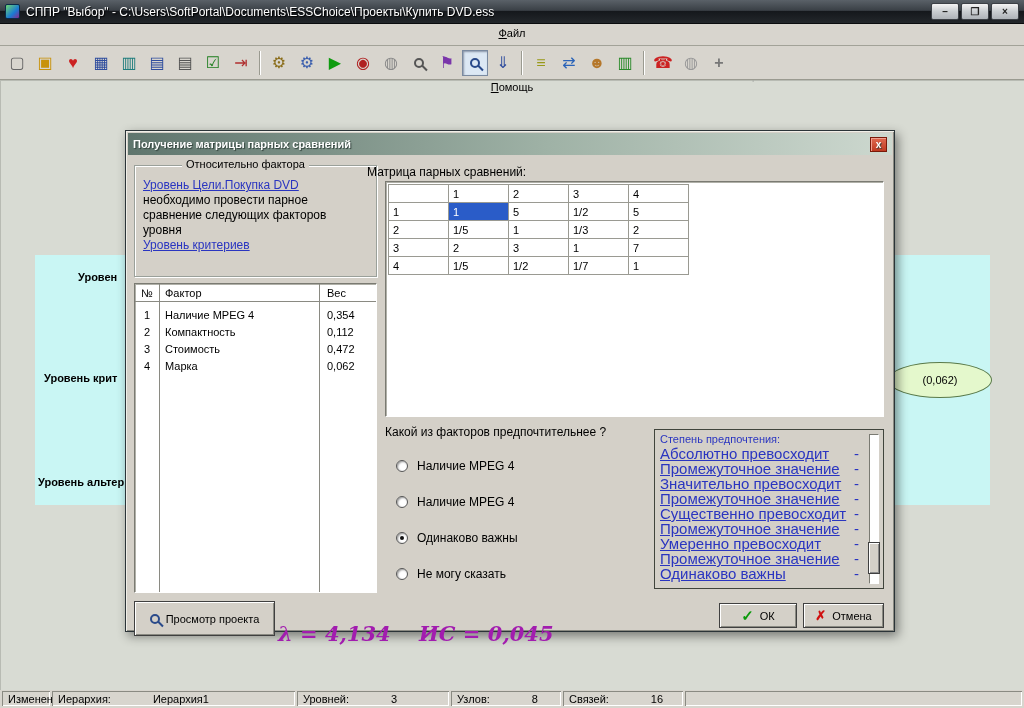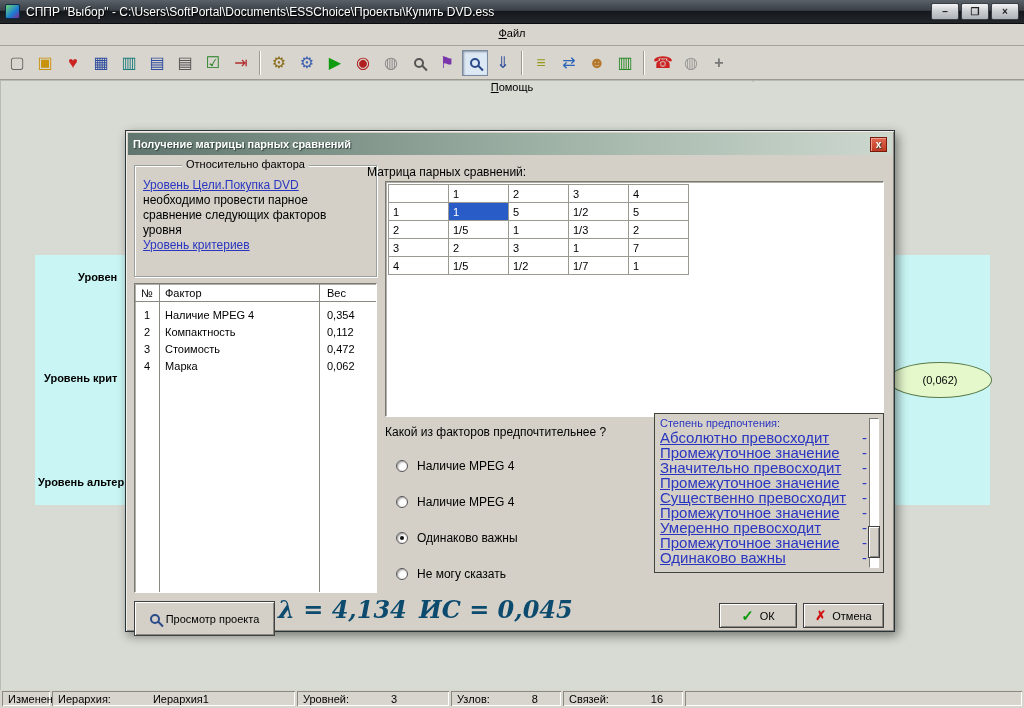"Степень предпочтения:" .pref { padding: 3px 16px 2px 5px -> 3px 24px 2px 5px; top: 256px -> 272px }
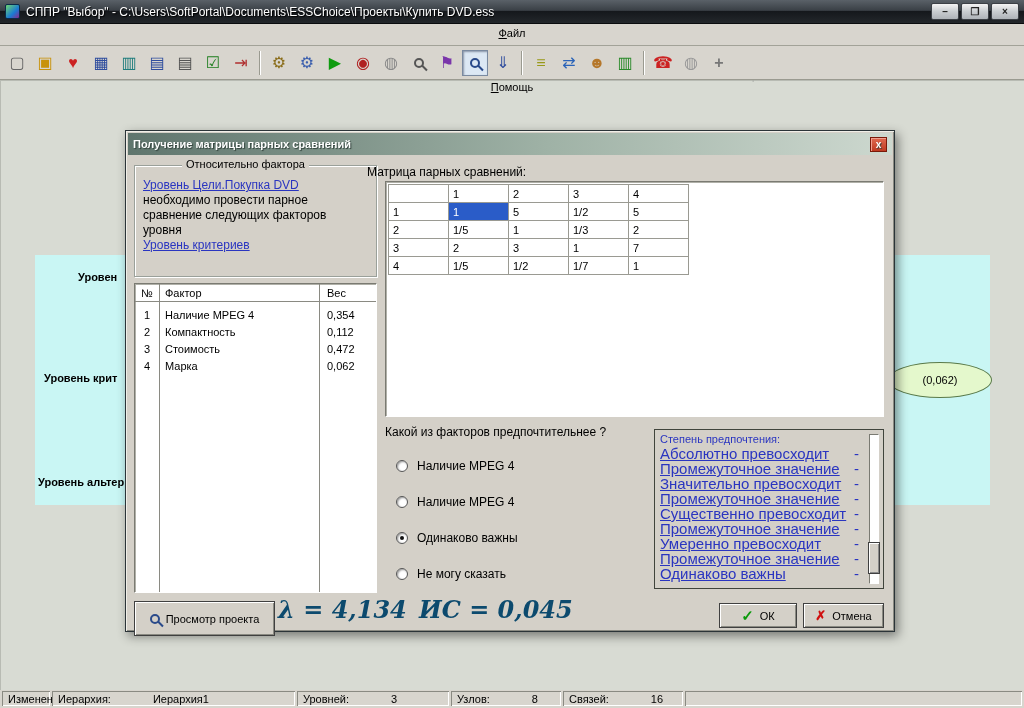"λ = 4,134" .stat { color: #0c4a6e -> #a21caf; font-size: 24px -> 21px; top: 438px -> 464px }
